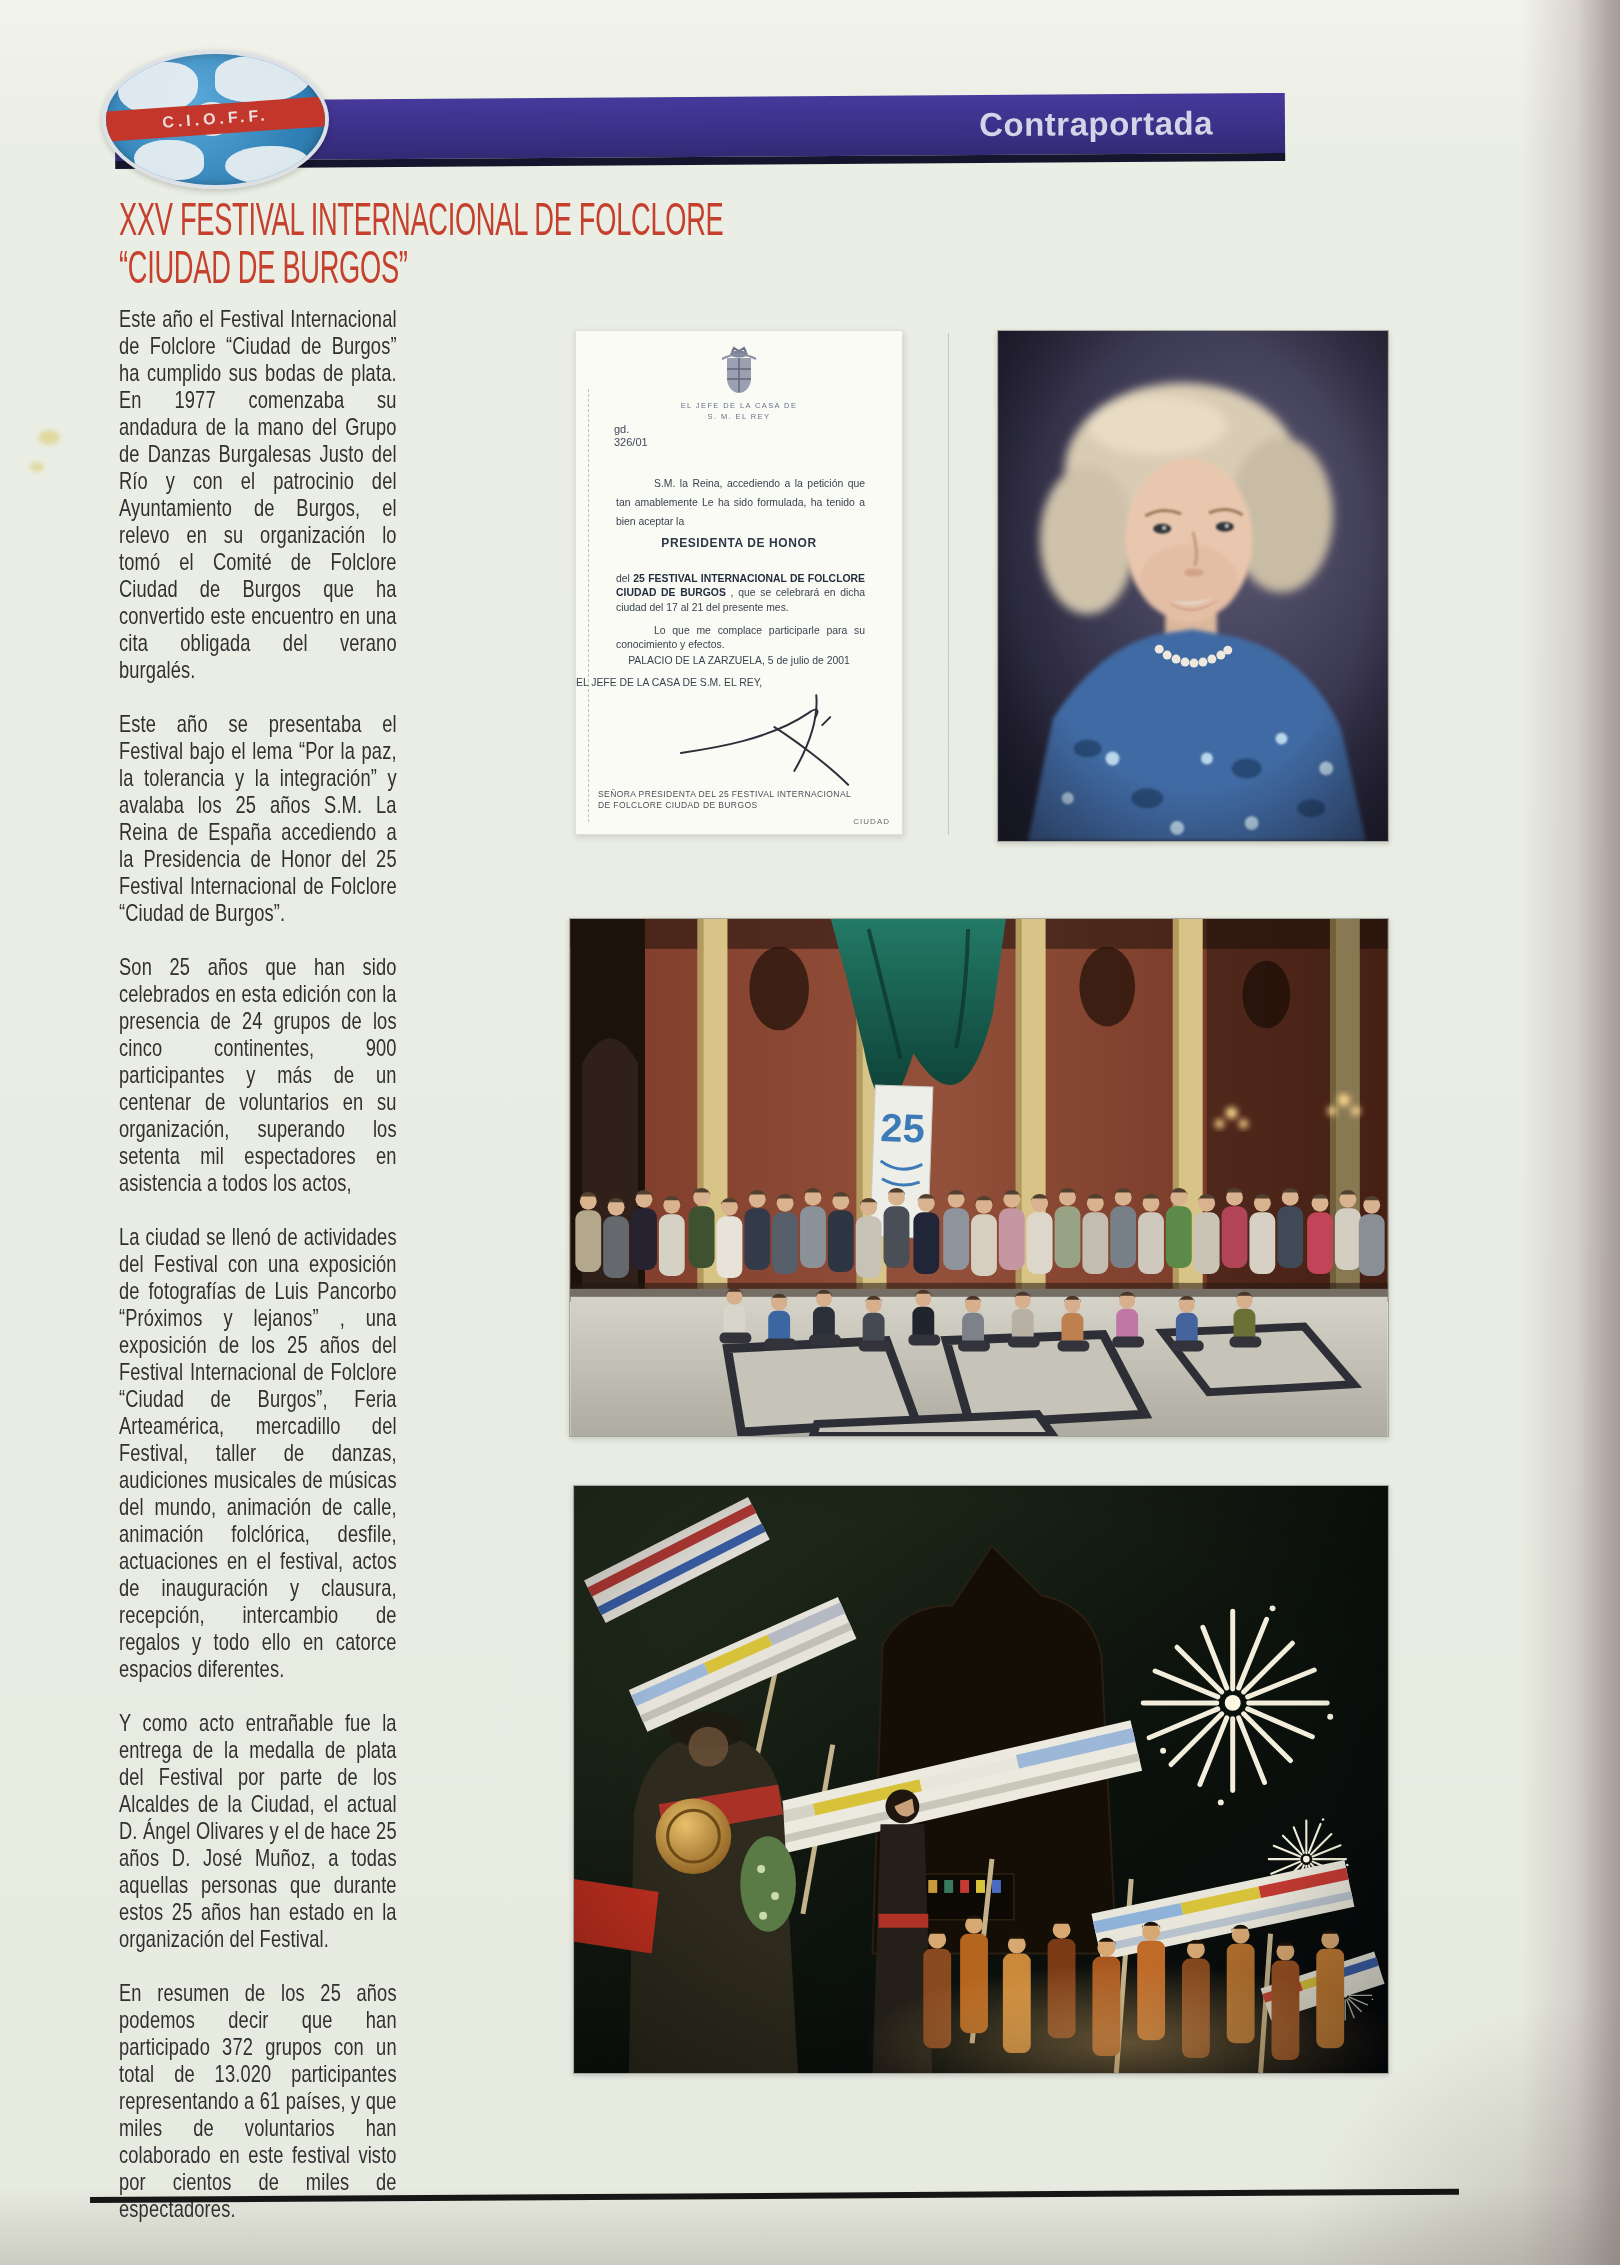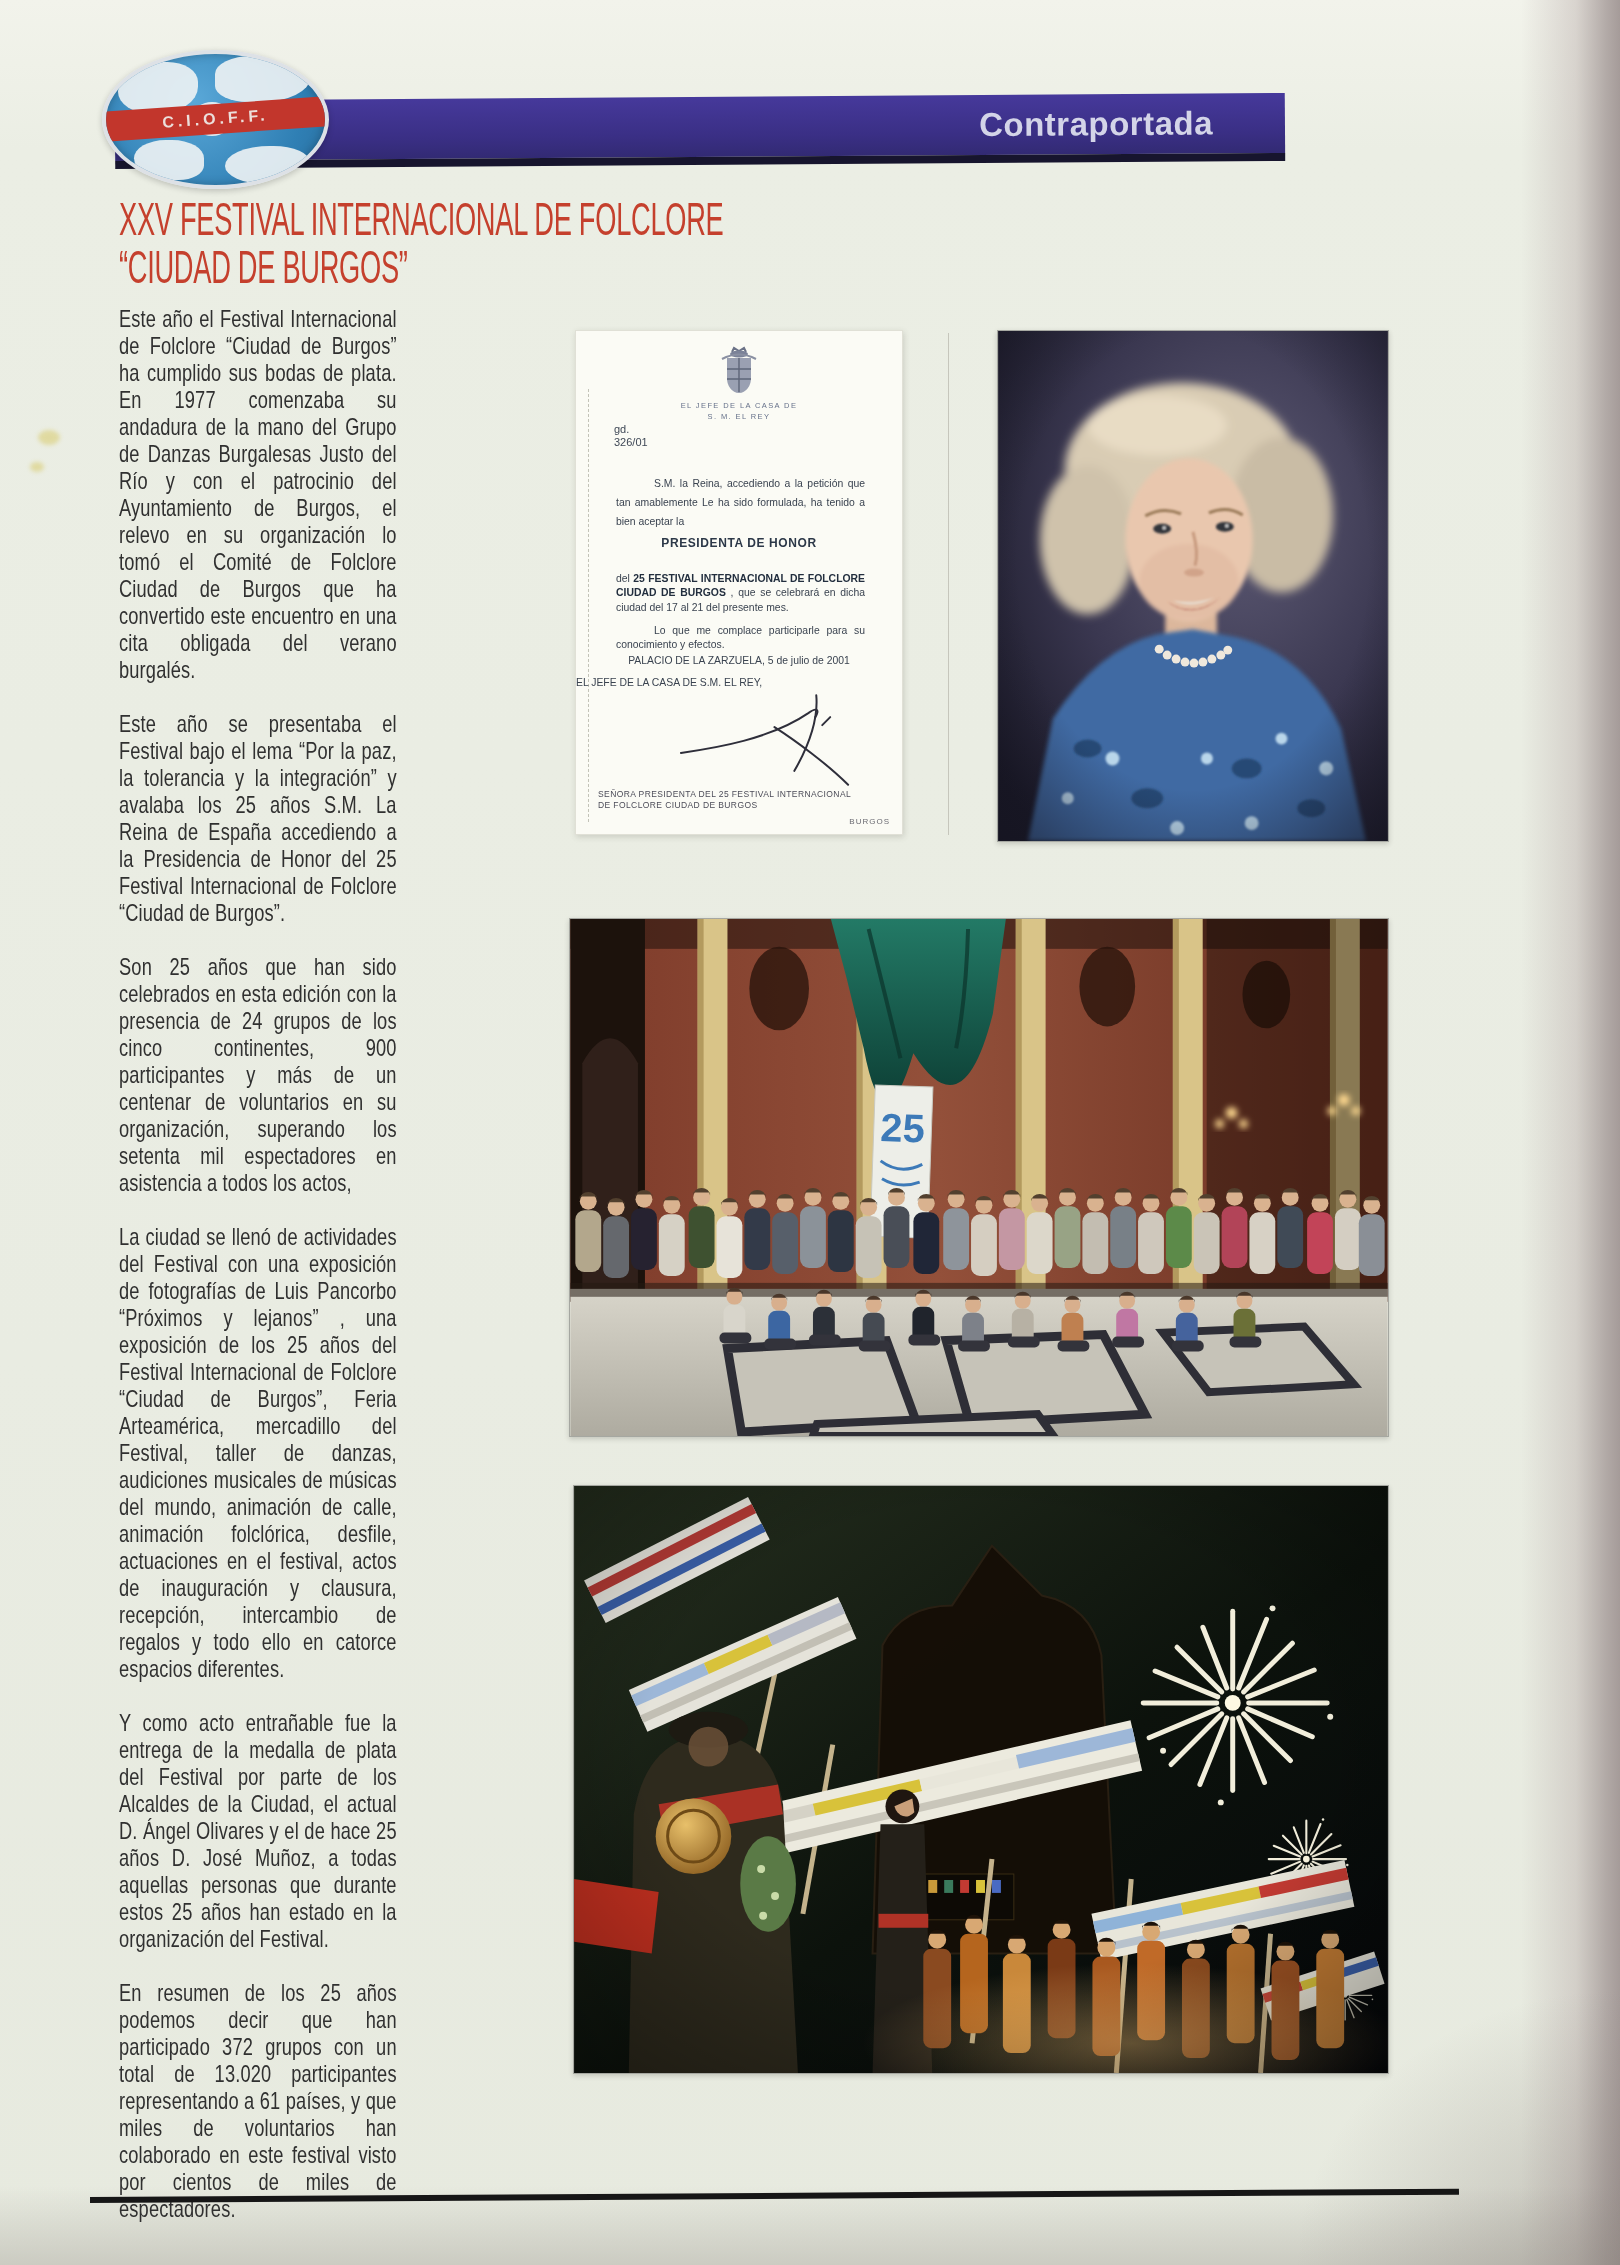"BURGOS" div.stamp { text: BURGOS -> CIUDAD }
